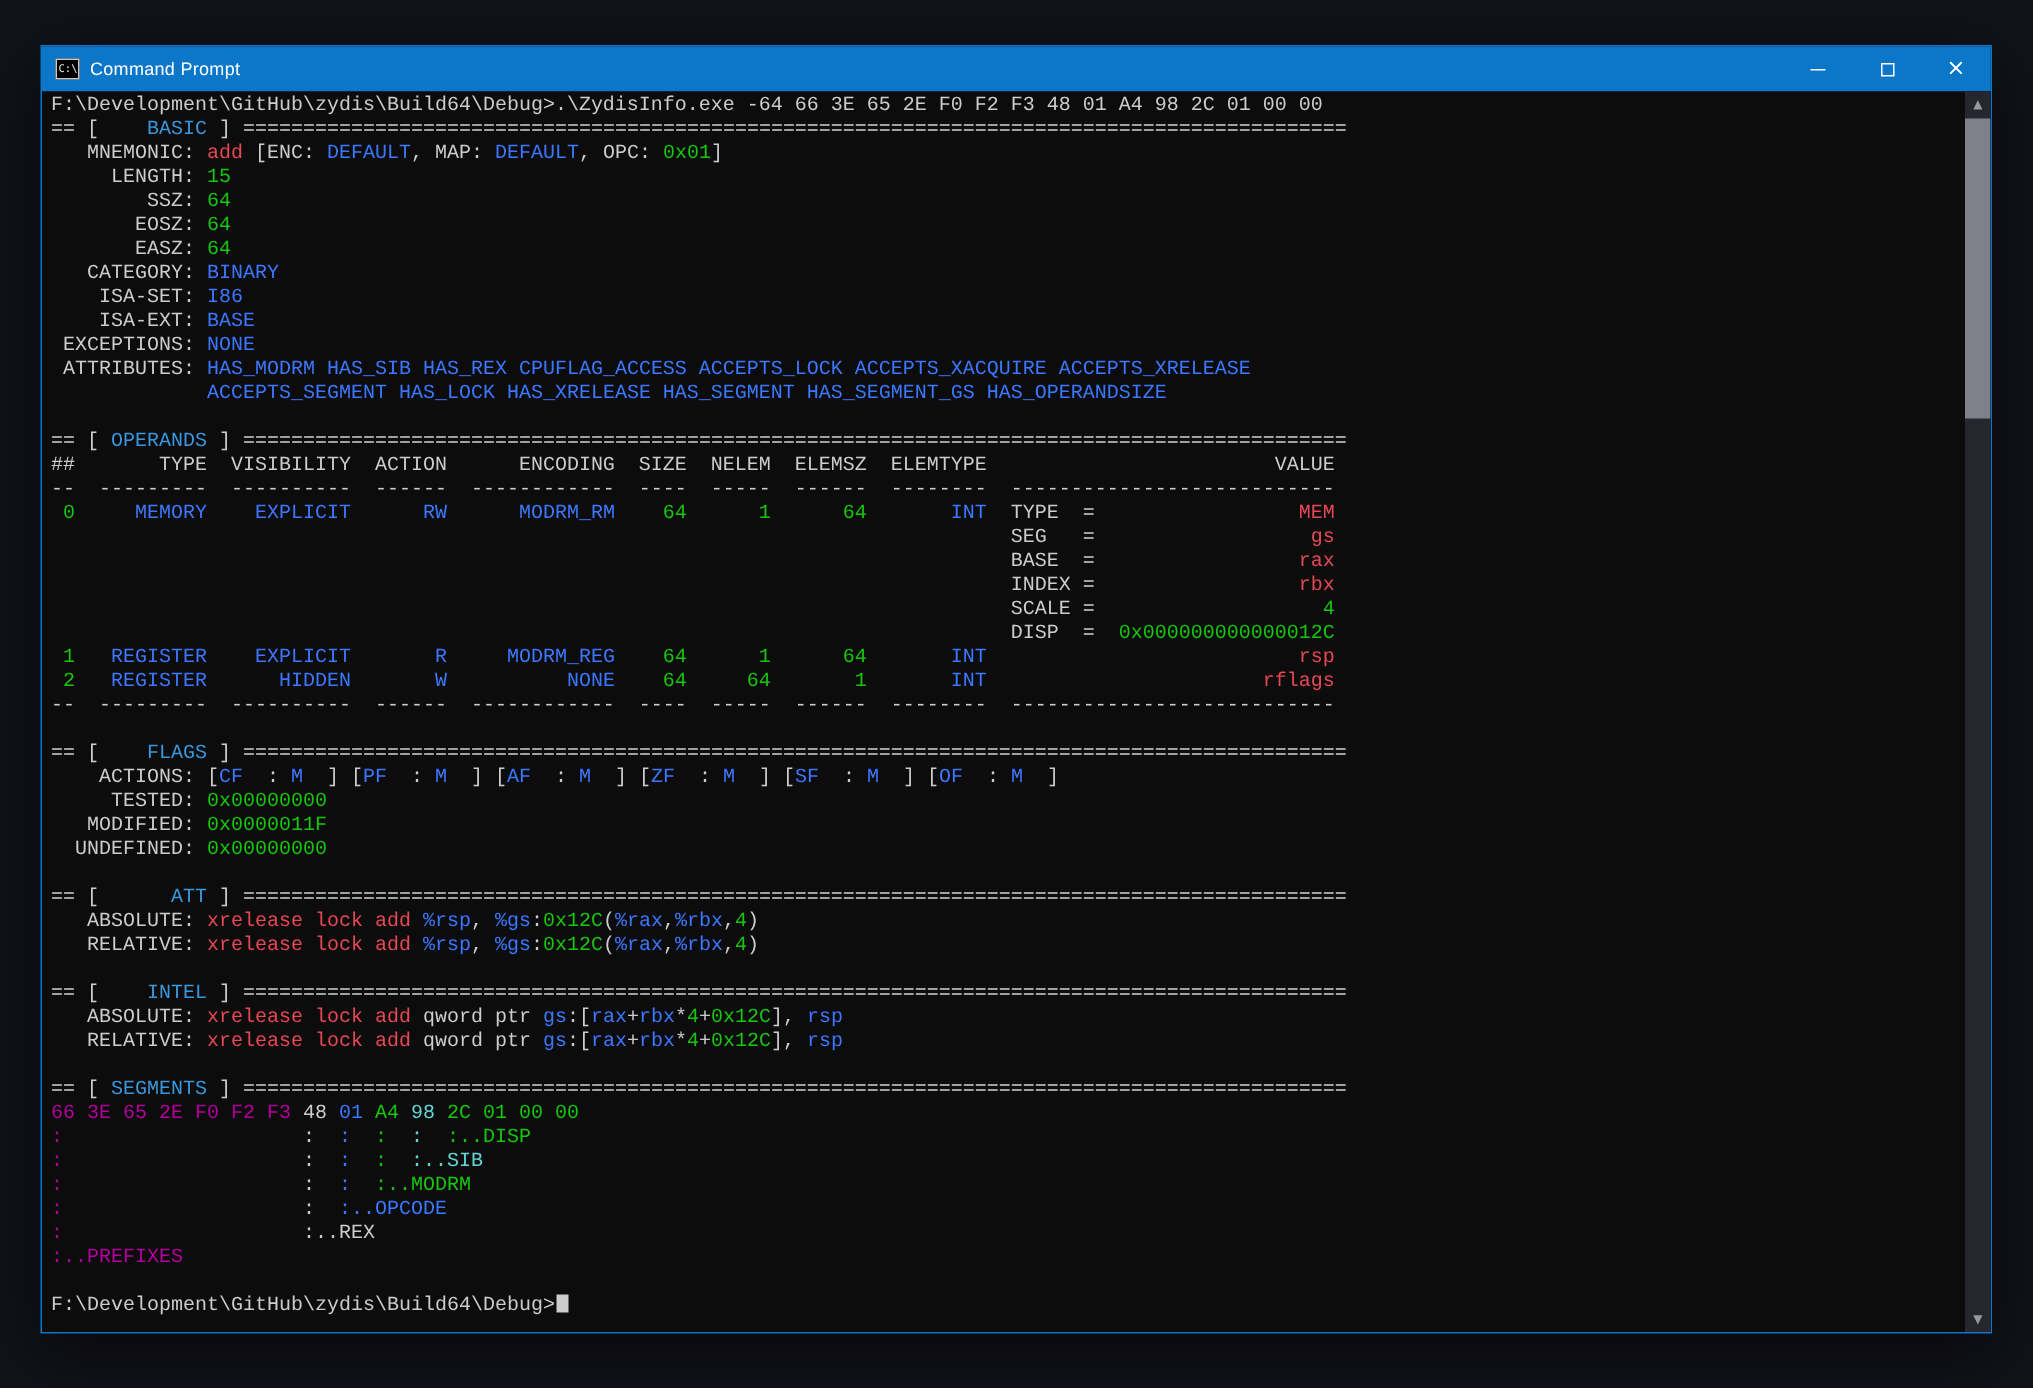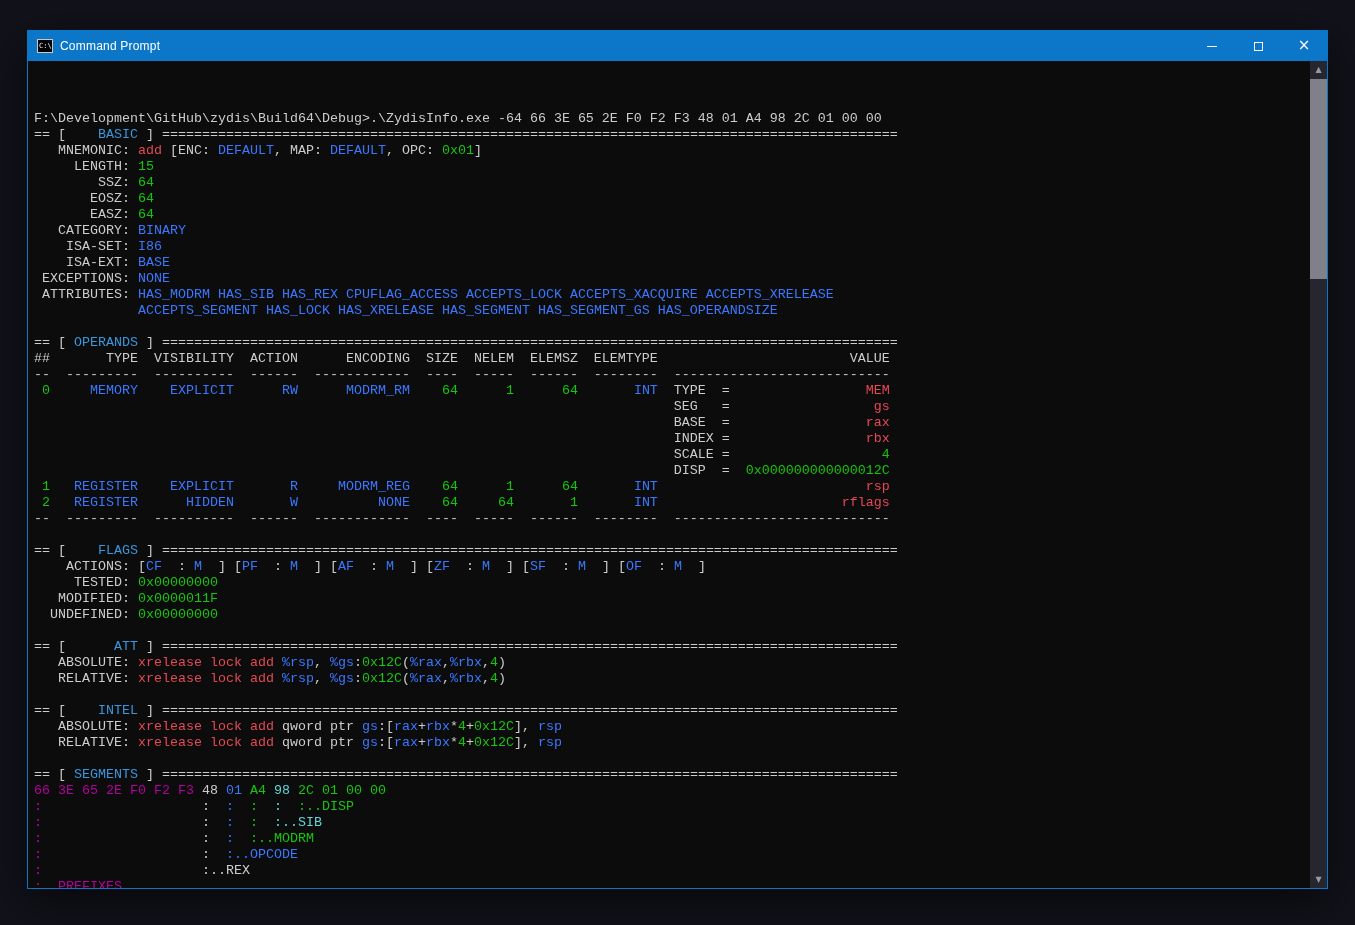"F:\Development\GitHub\zydis\Build64\Debu" .text { margin-top: 48px -> none }
